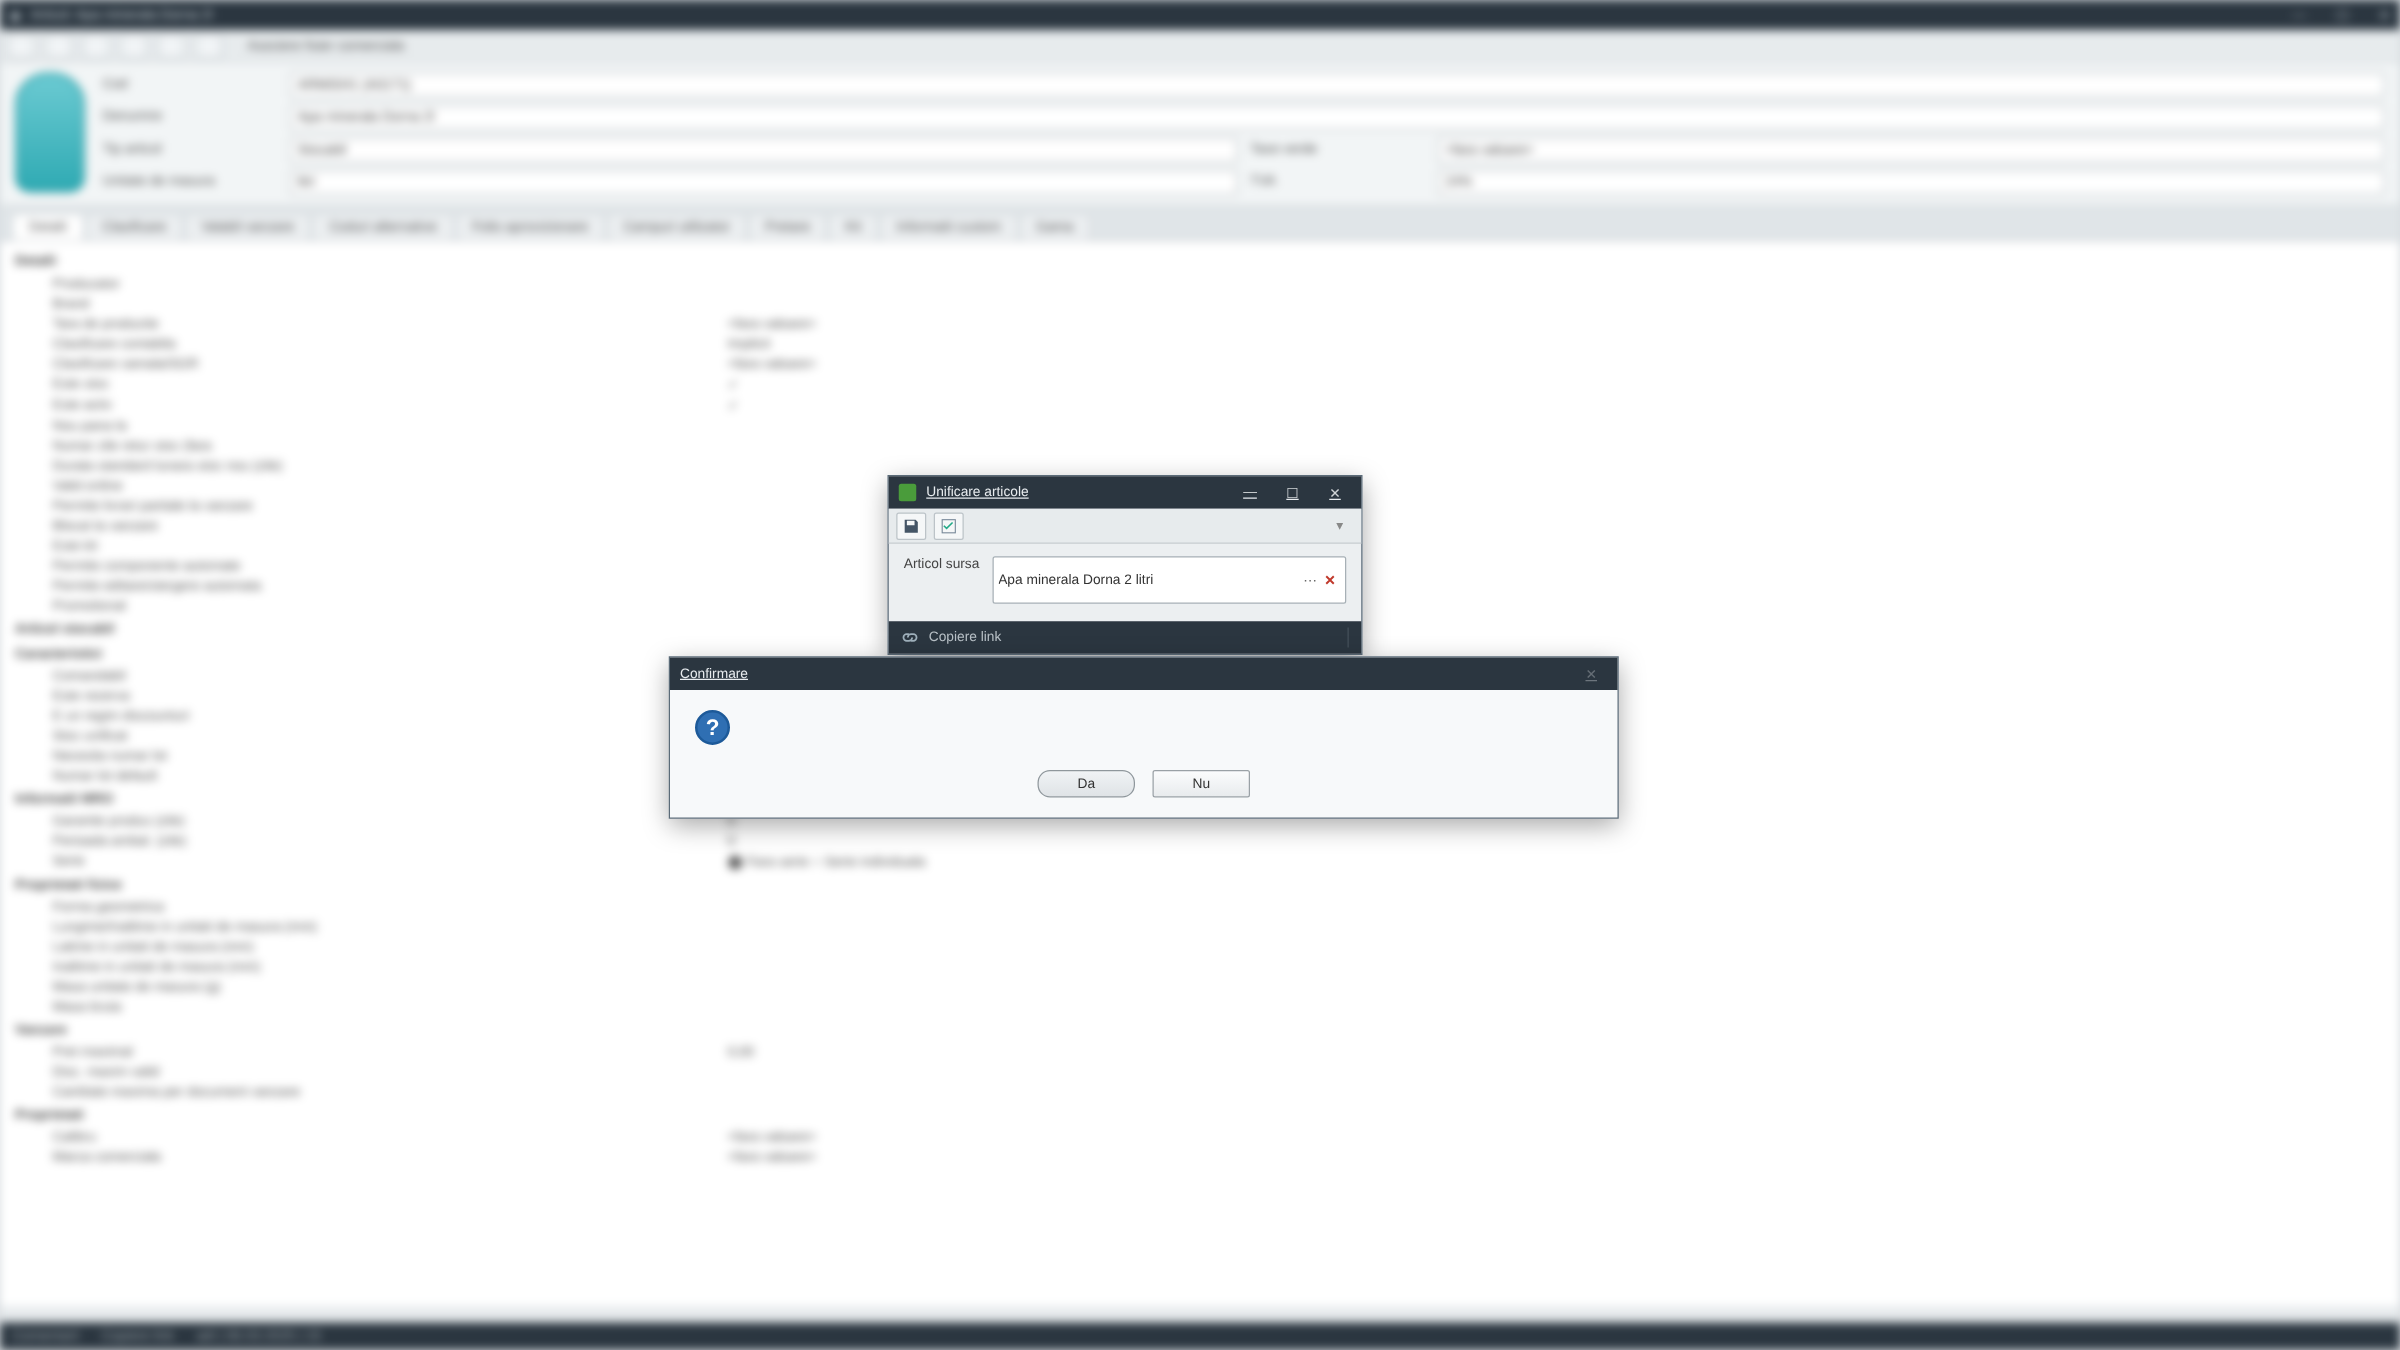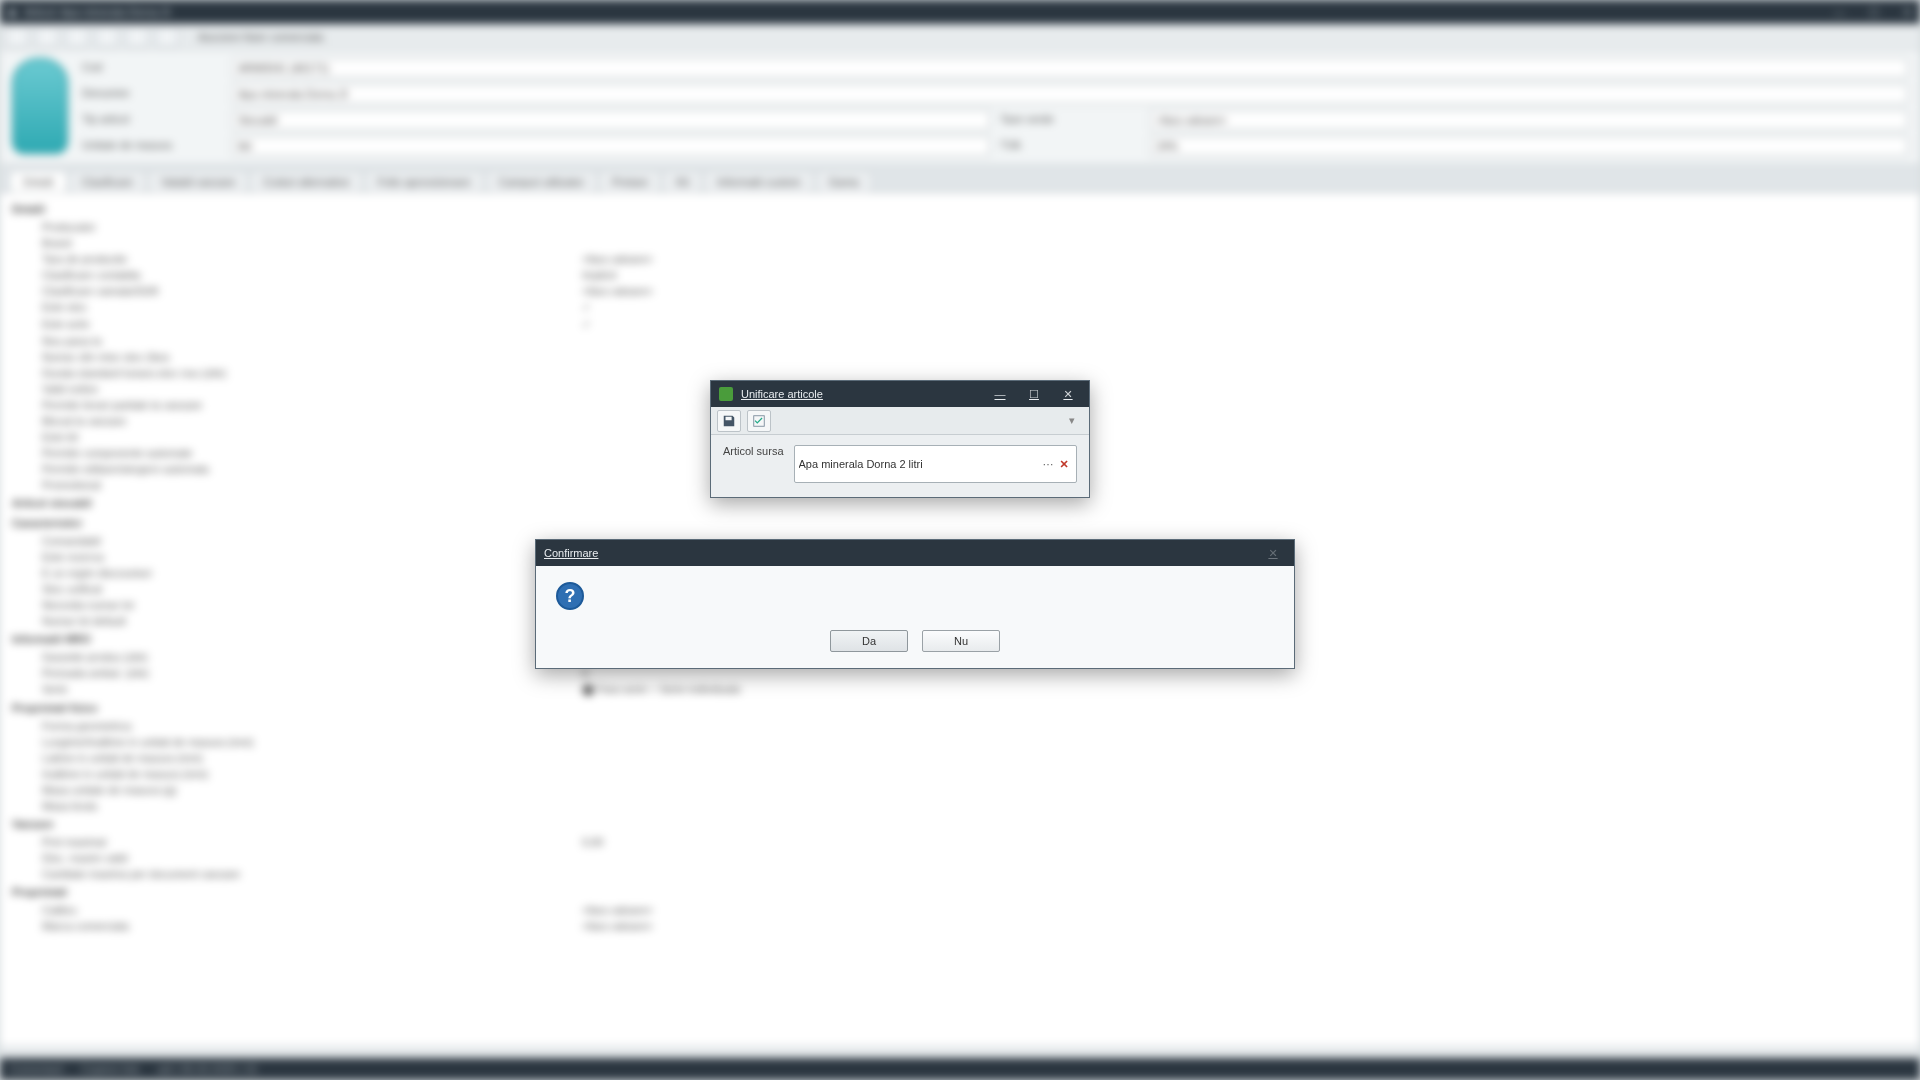"Copiere link" div.dlg-footer { html: none -> <div> <span> <svg> <path></path> </svg> </span> <span>Copiere link</span> <span></span> </div> }
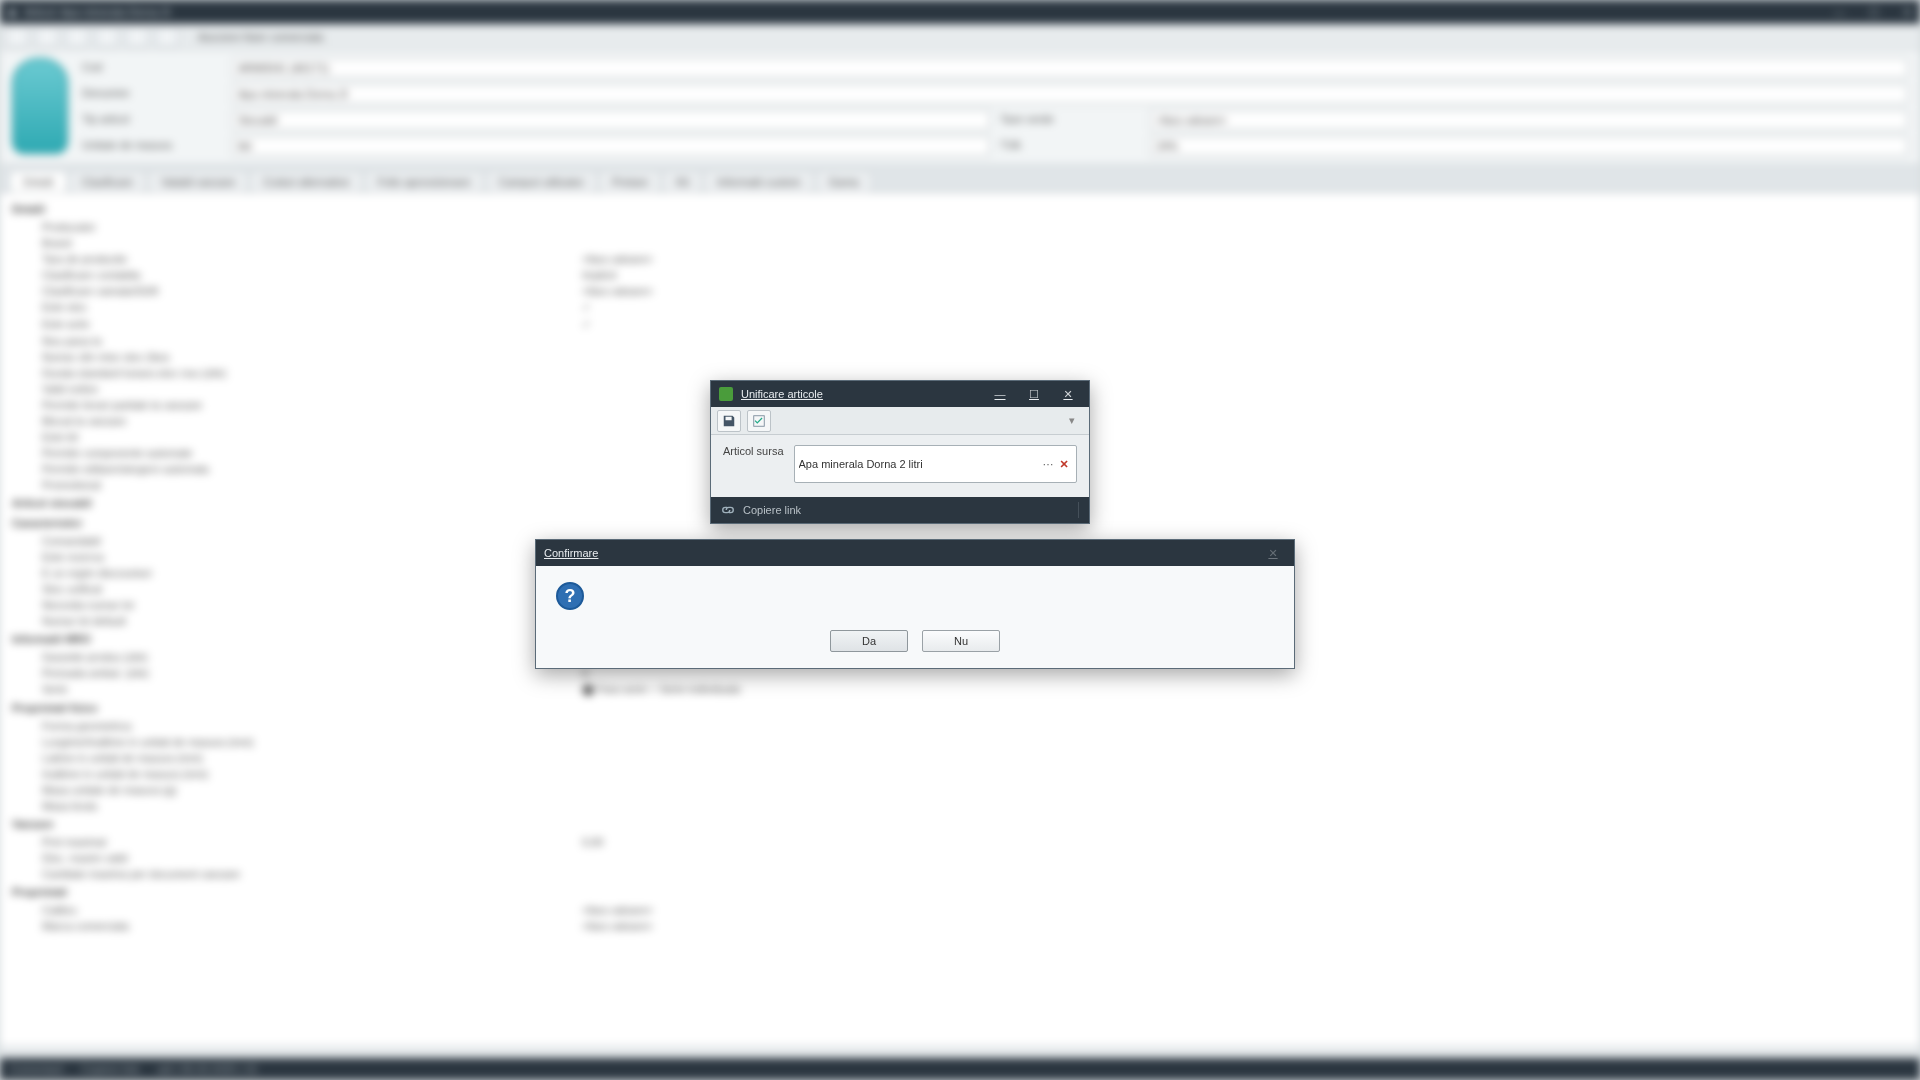"Confirmare" .dlg-confirm { top: 539px -> 525px }
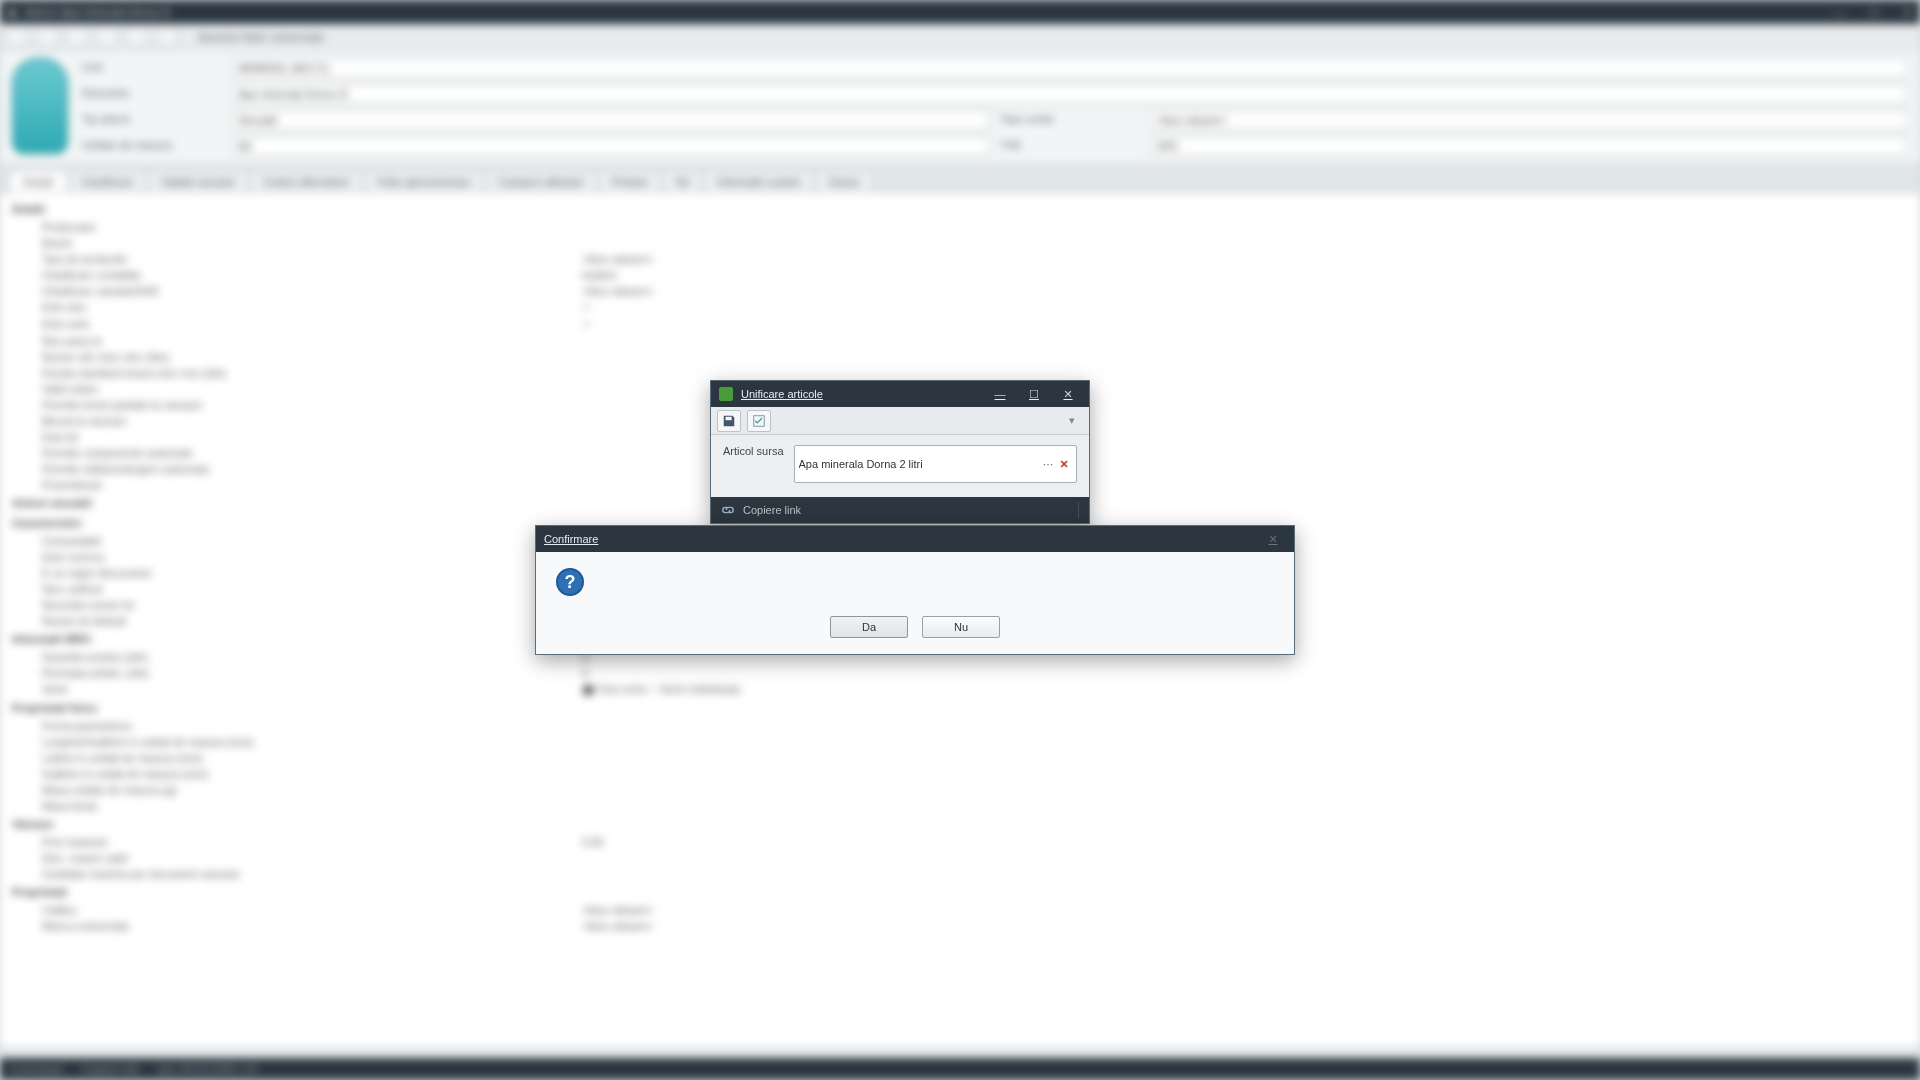"Da" .btn.primary { border-radius: none -> 10px }
